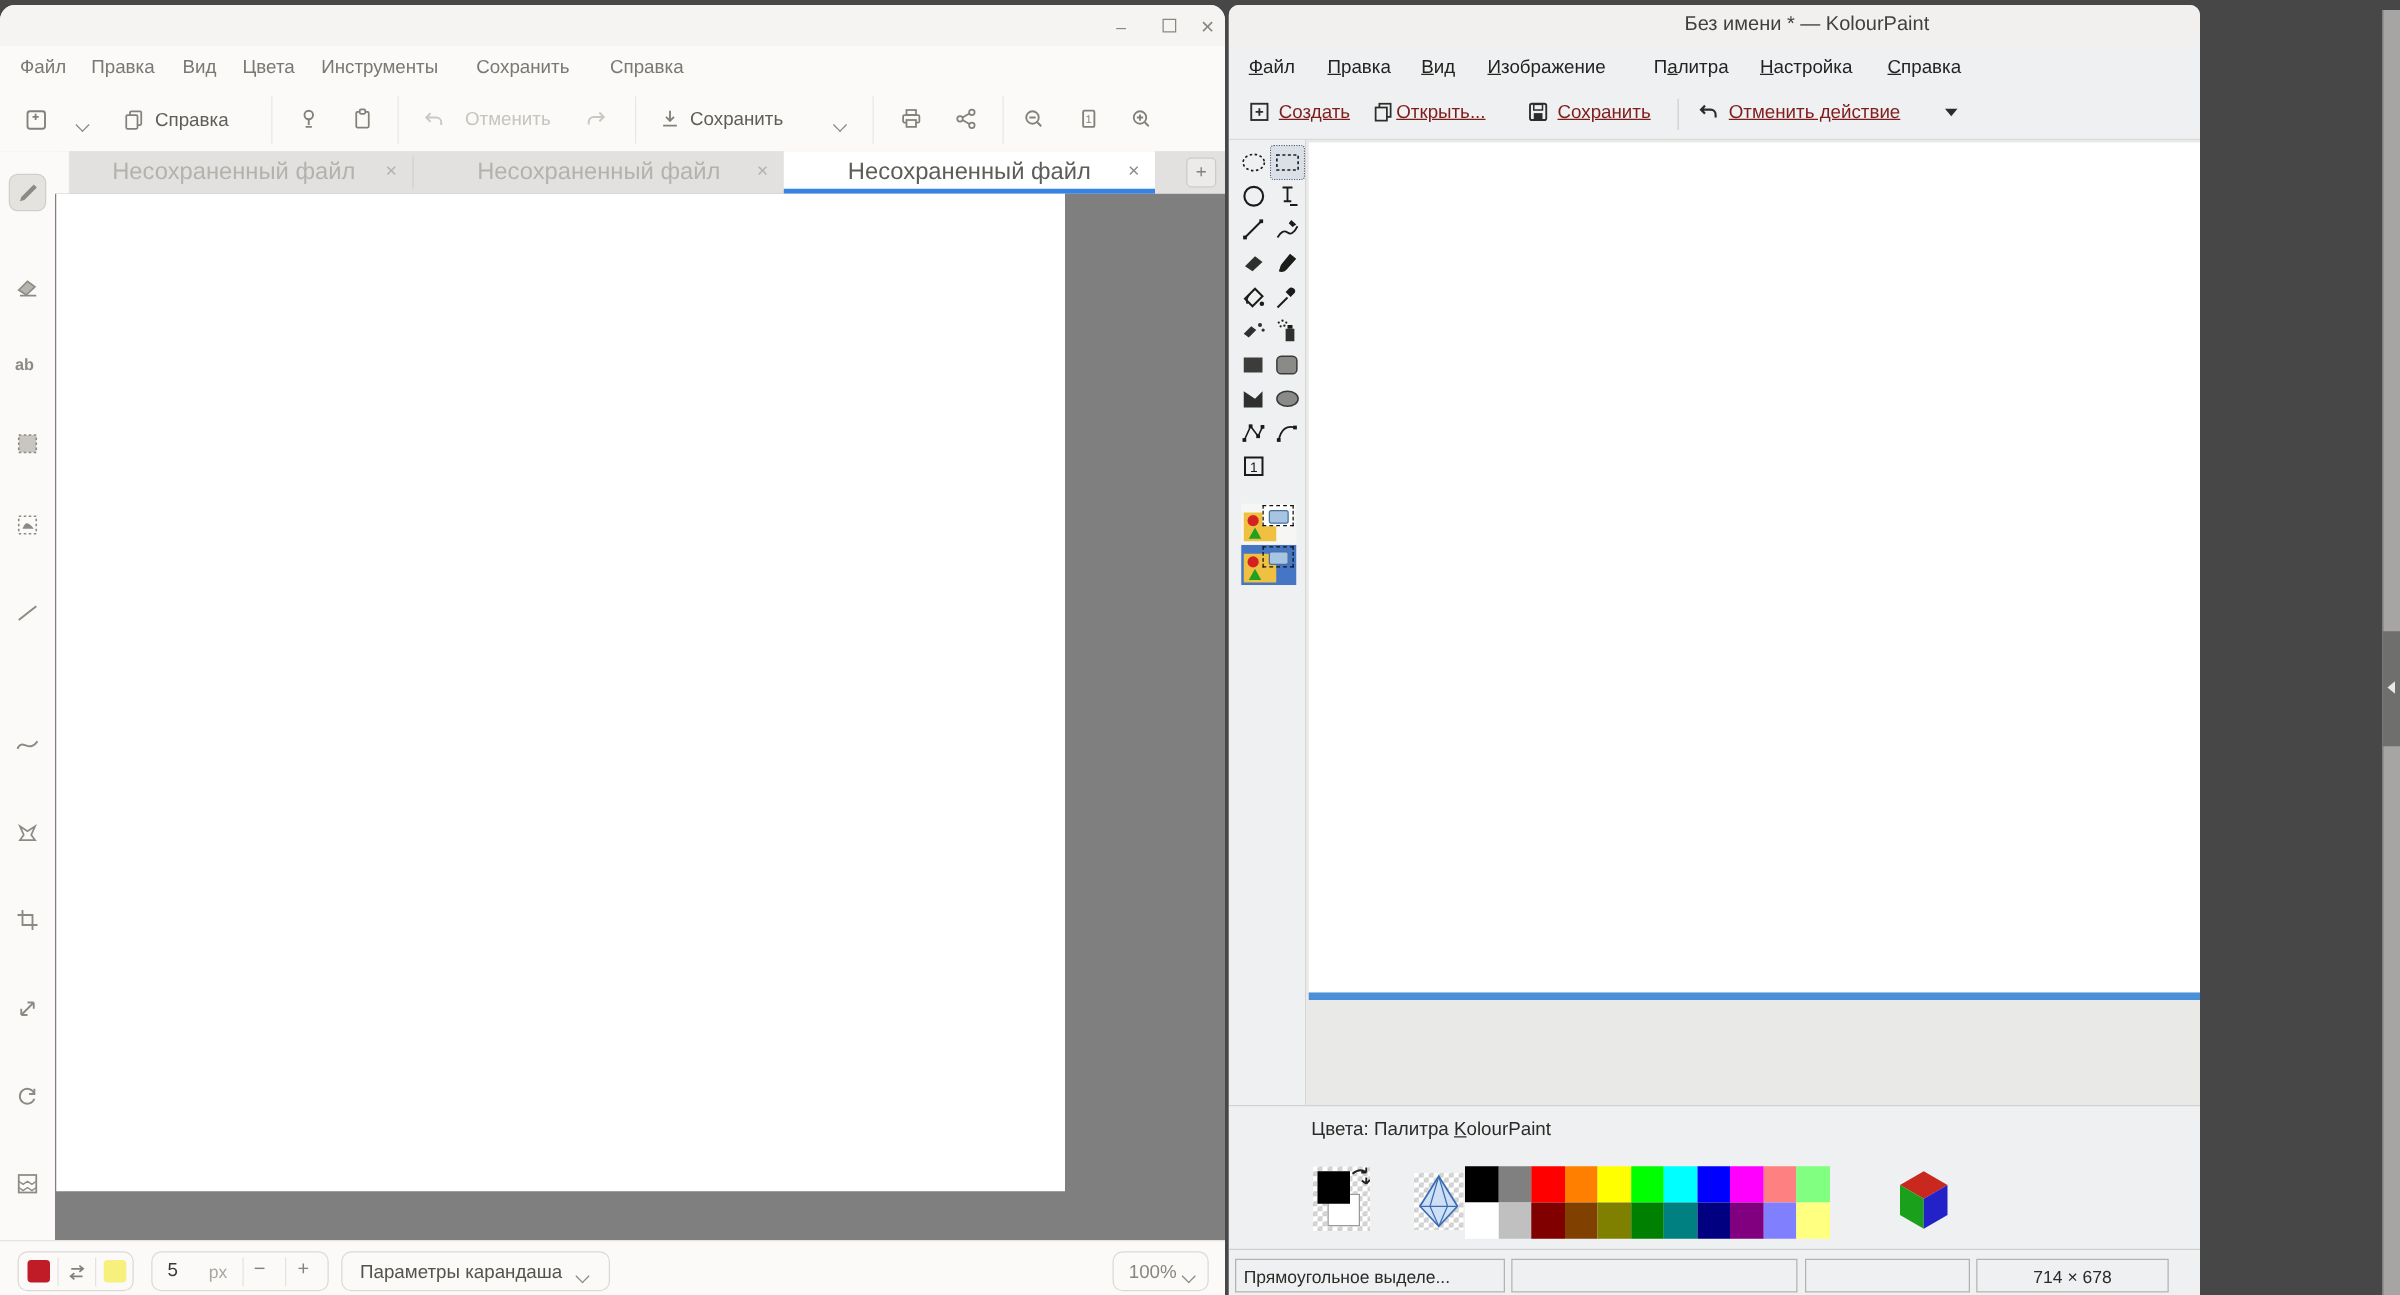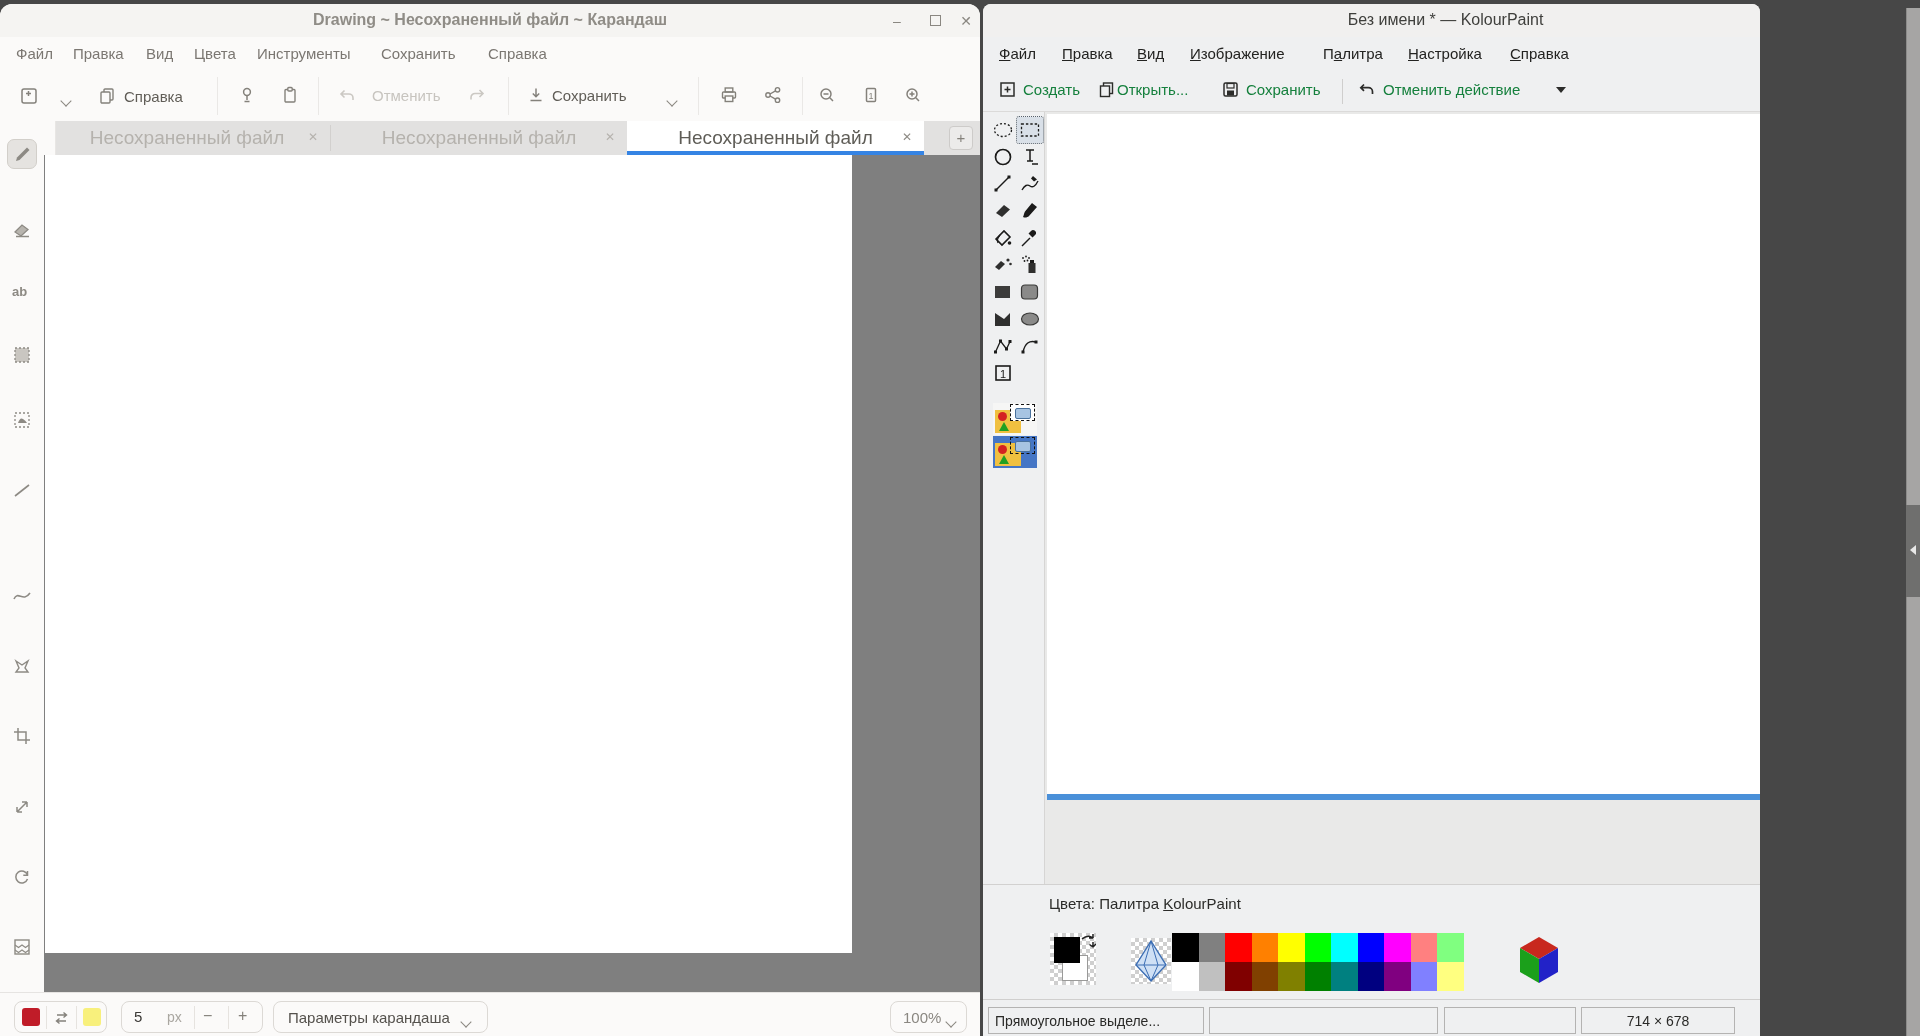"Drawing ~ Несохраненный файл ~" div.abs { html: <div>Drawing ~ Несохраненный файл ~ Карандаш</div> -> none }
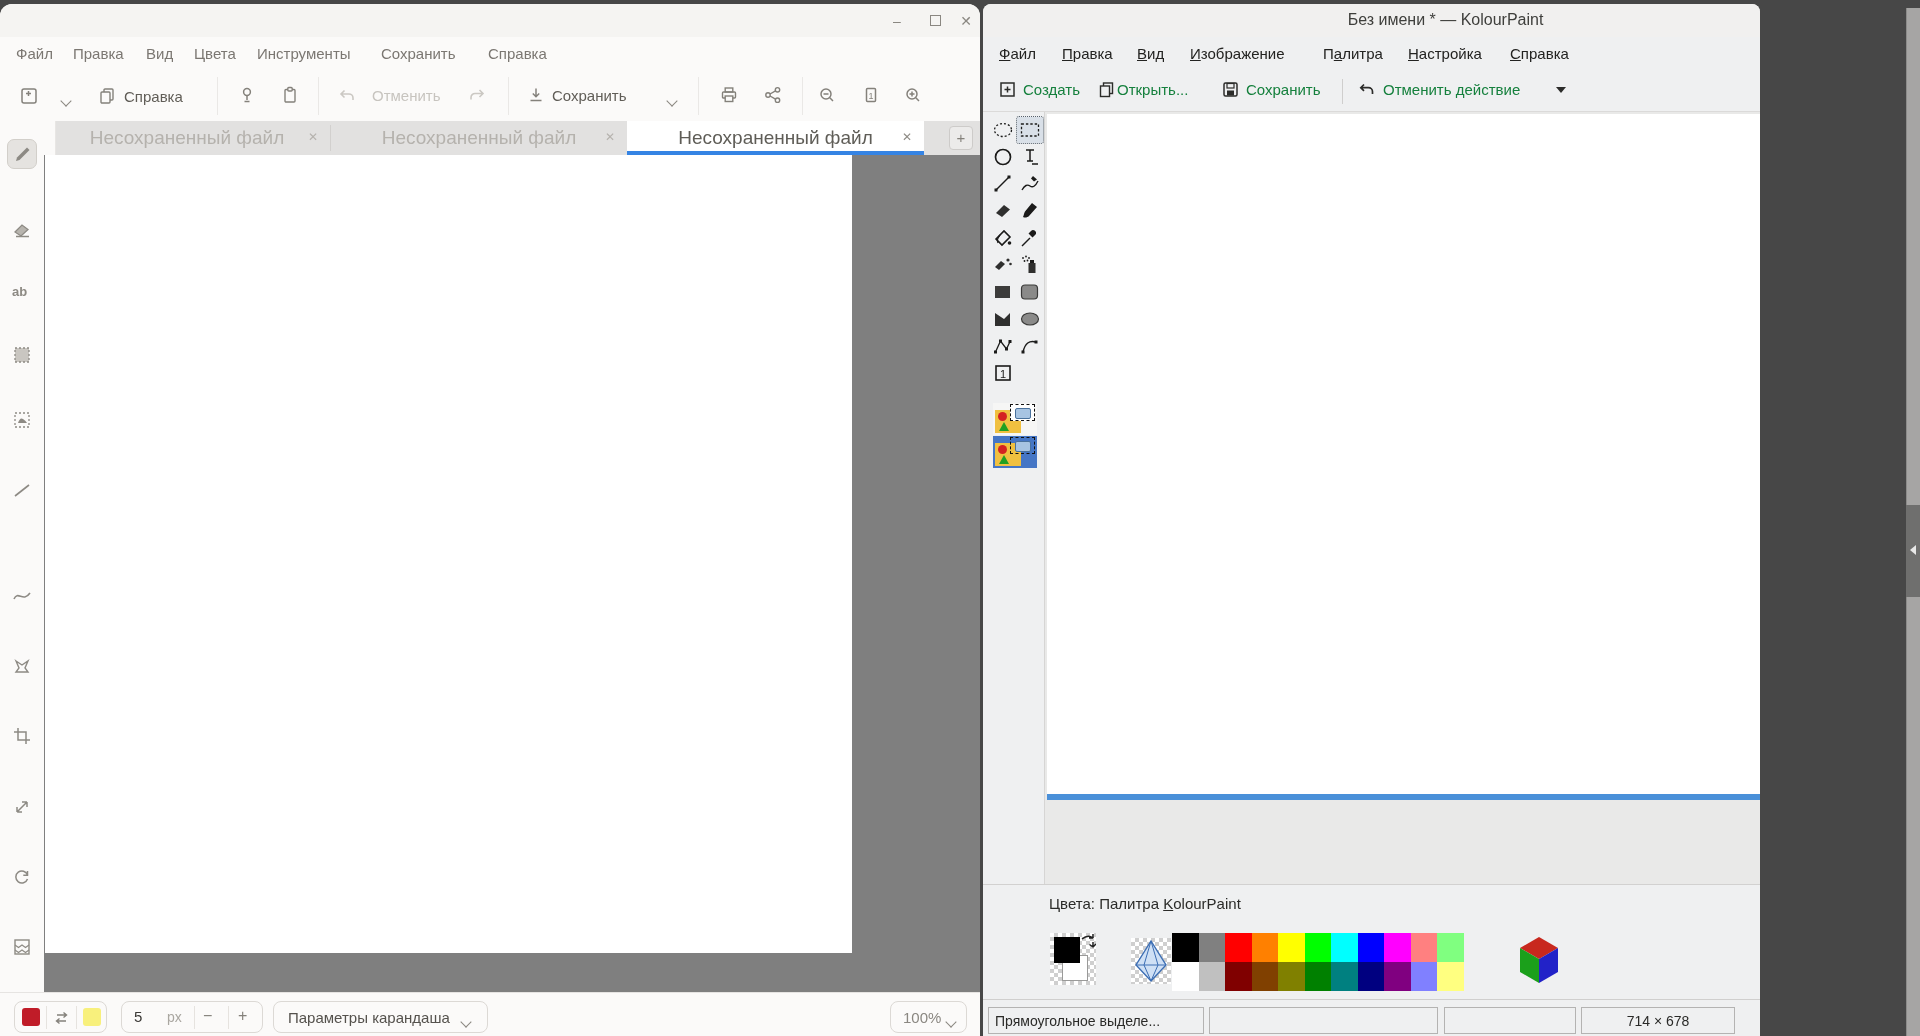"Создать" .ktlabel { color: #15803d -> #7f1d1d; text-decoration: none -> underline }
